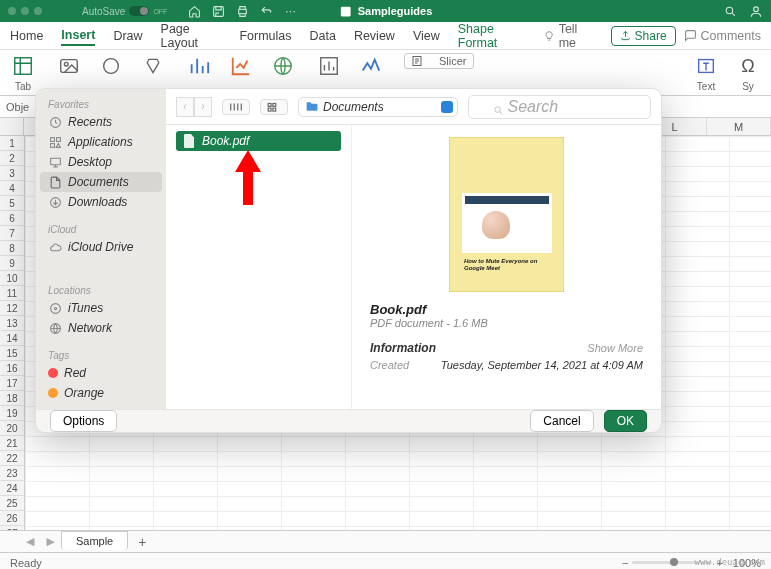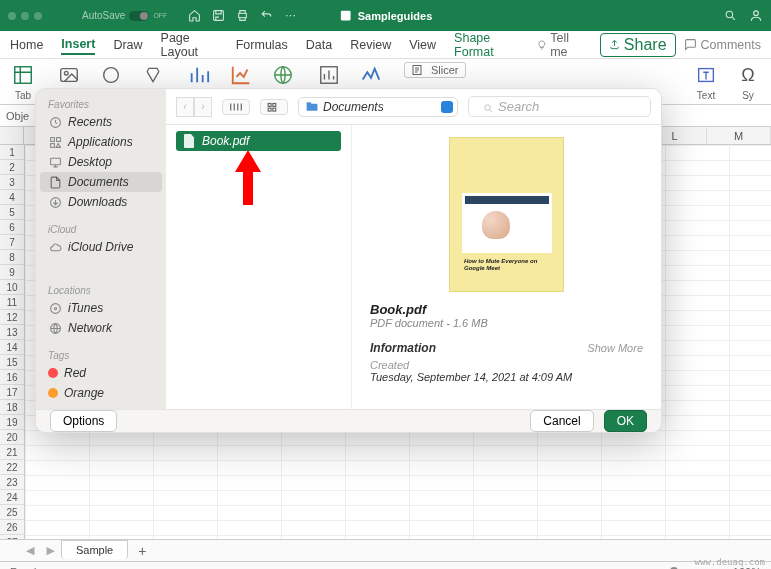"AutoSave" .titlebar { height: 31px -> 22px }
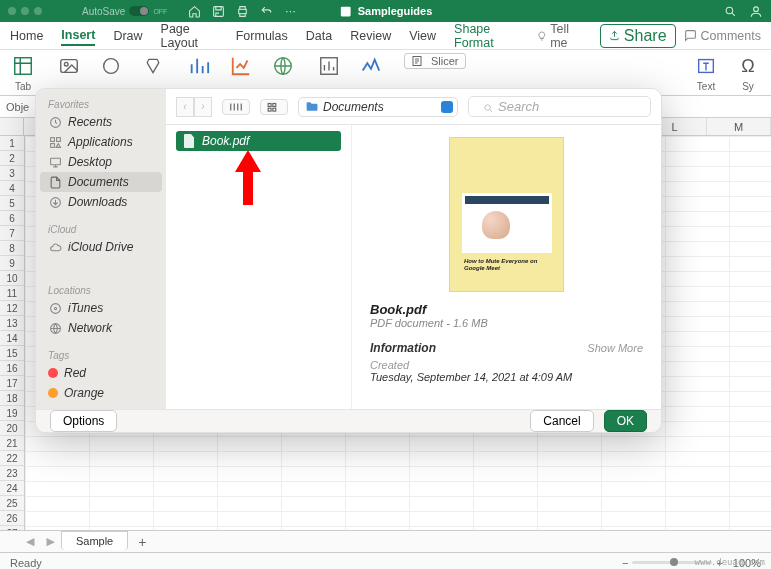"Share" .share-btn { font-size: 16px -> 12px }
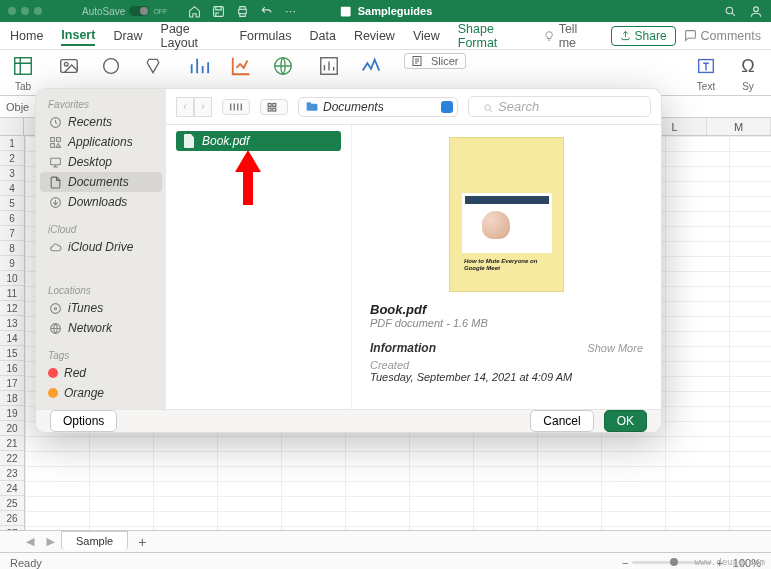"Slicer" .slicer-pill { gap: 8px -> 16px }
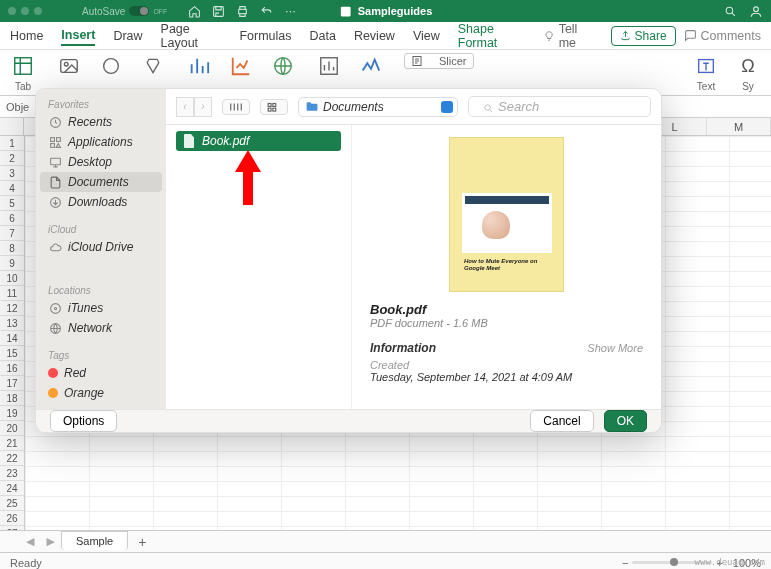"Search" .search-box { font-size: 13px -> 16px; padding: 2px 14px -> 2px 24px }
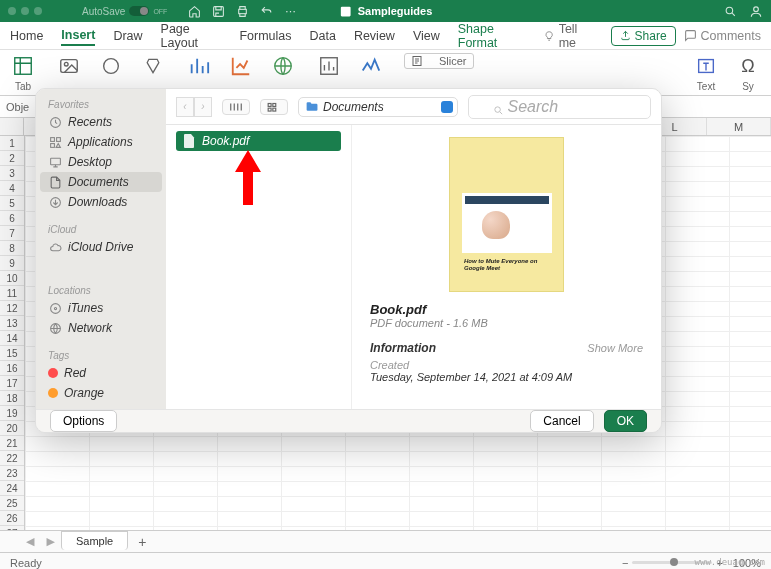"Created" .info-detail { flex-direction: column -> none }
